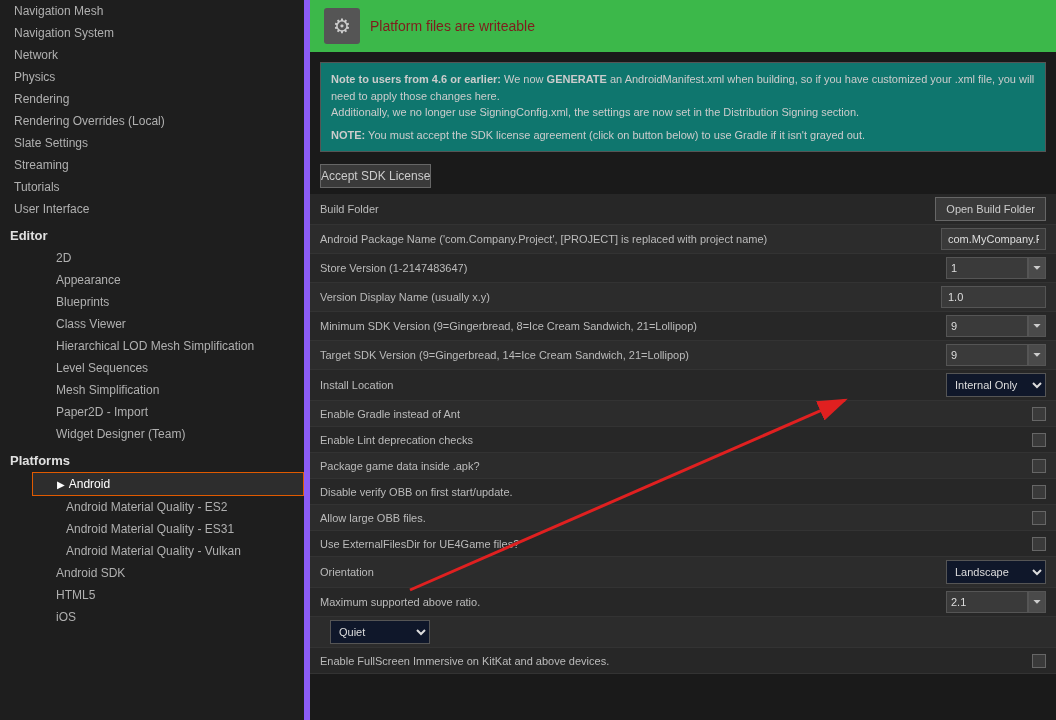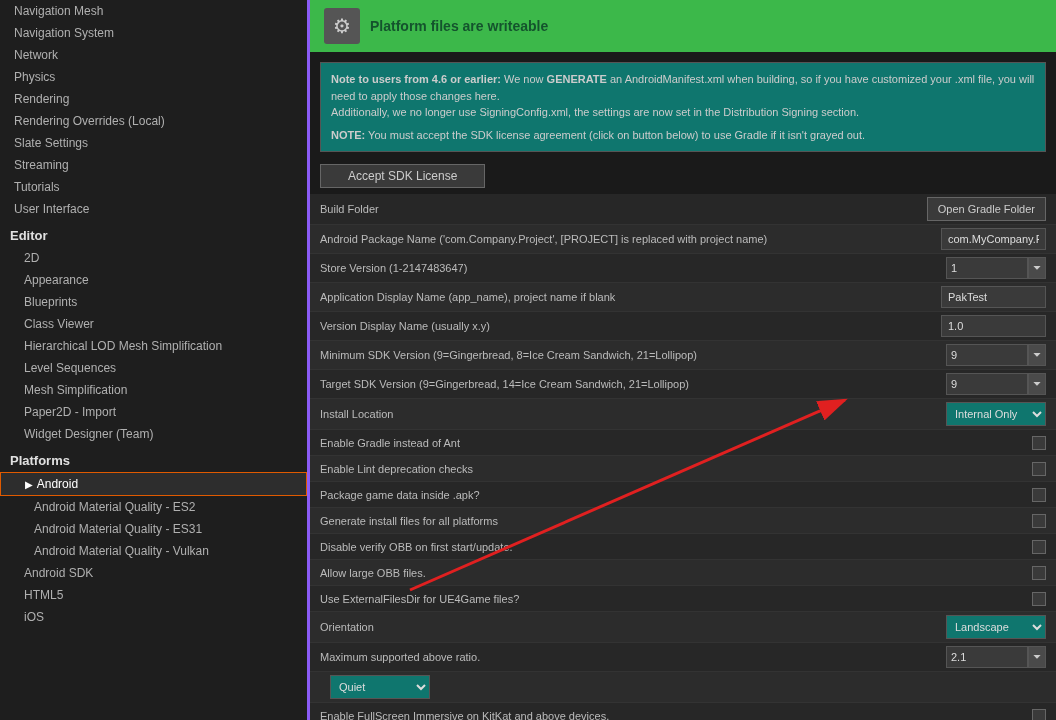"Navigation Mesh" #sidebar { border-right: 3px solid #8b5cf6 -> 6px solid #8b5cf6 }
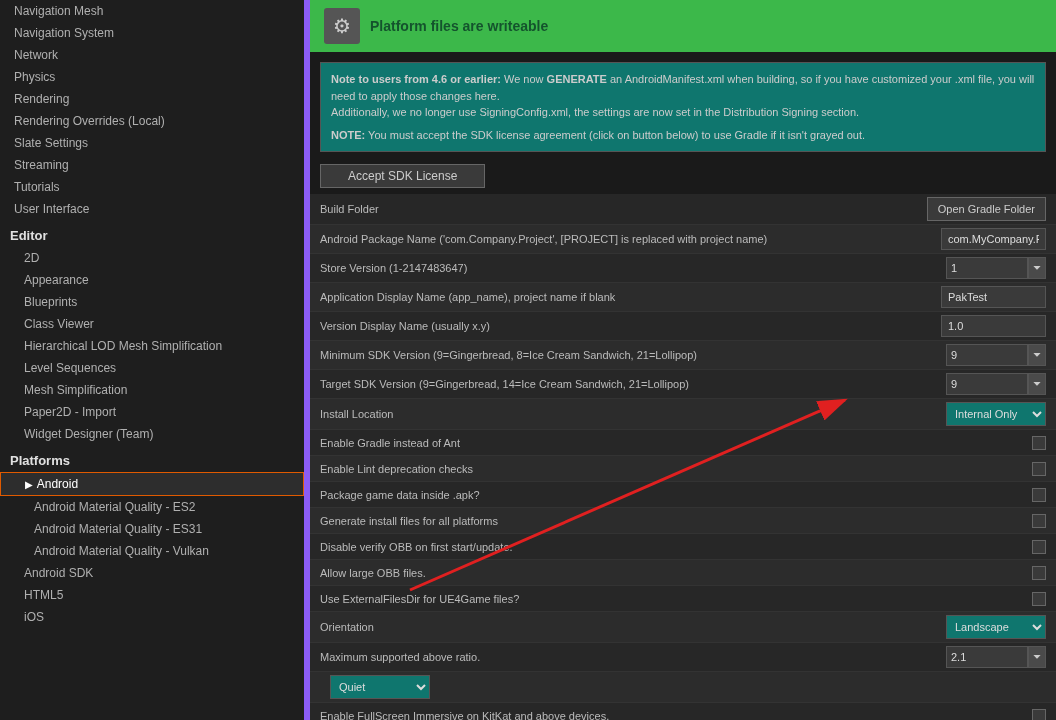"Platform files are writeable" .banner-text { color: #14532d -> #7f1d1d; font-weight: 700 -> 400 }
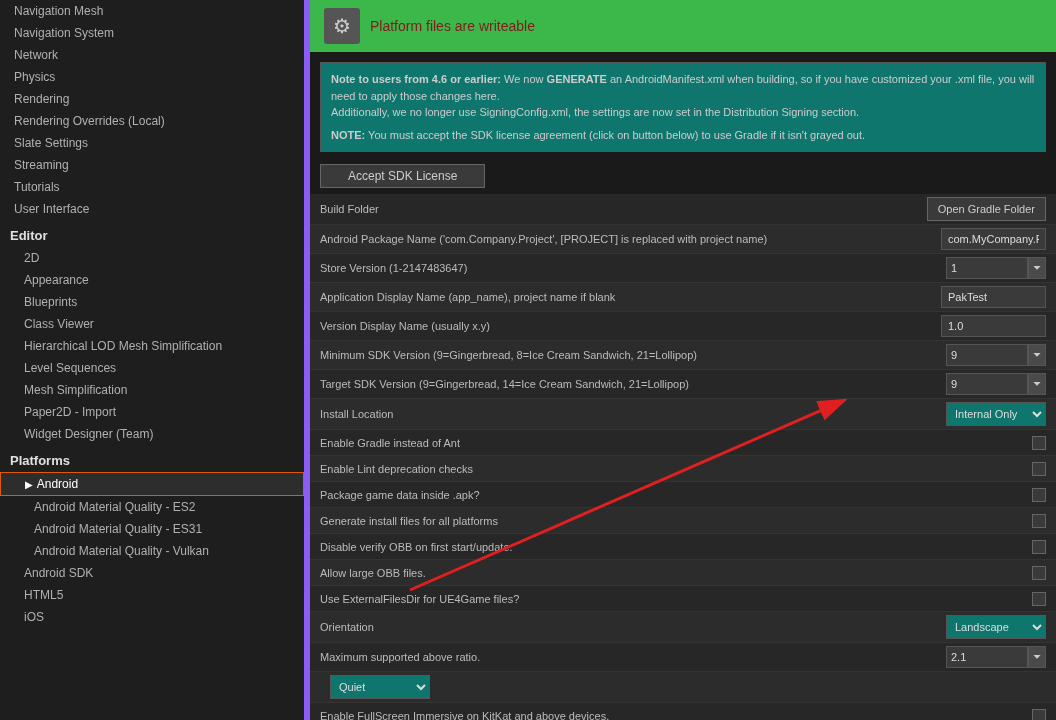"Accept SDK License" .accept-btn { padding: 4px 27px -> 4px 0 }
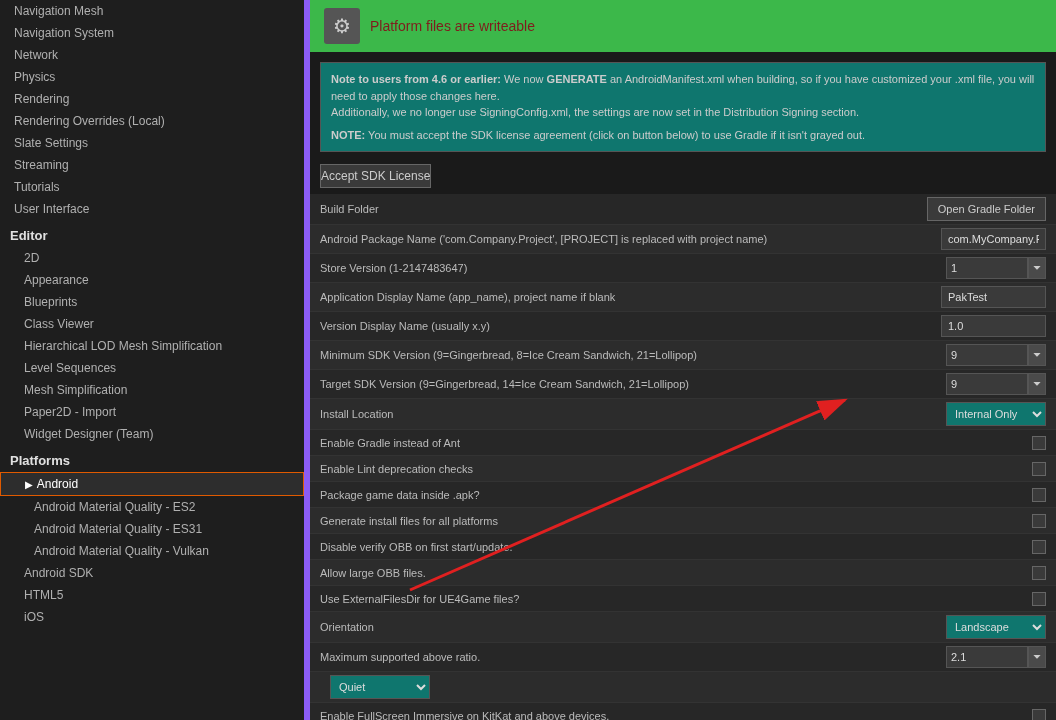"Open Gradle Folder" button.open-folder-btn { text: Gradle -> Build }
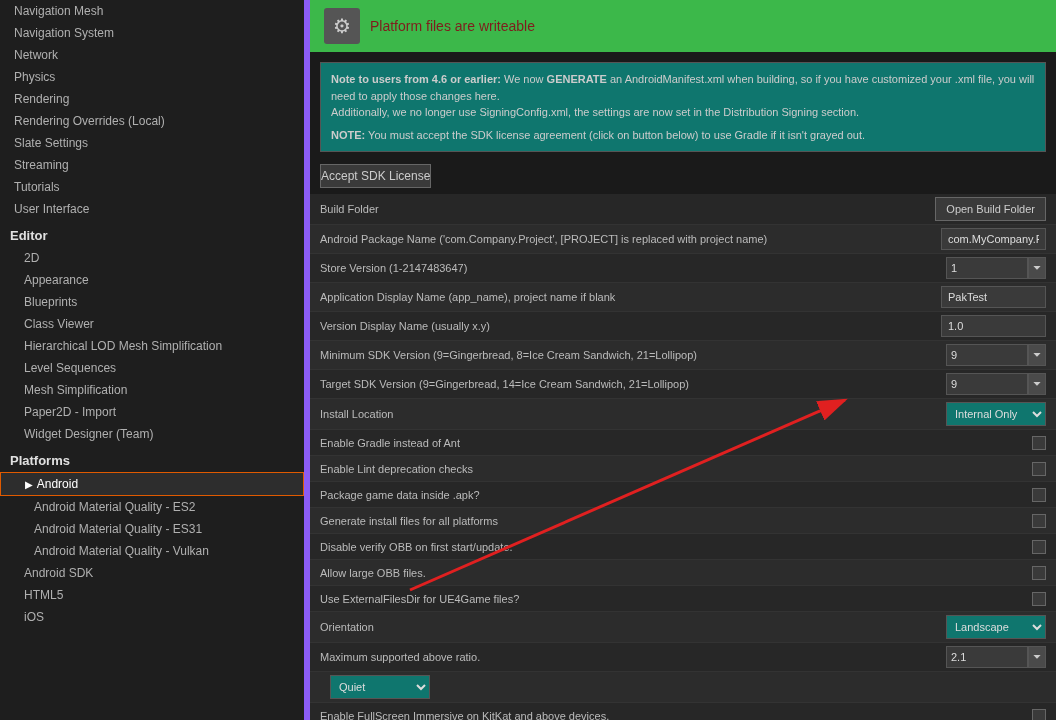"2D" .sidebar-item.sub { margin-left: none -> 32px }
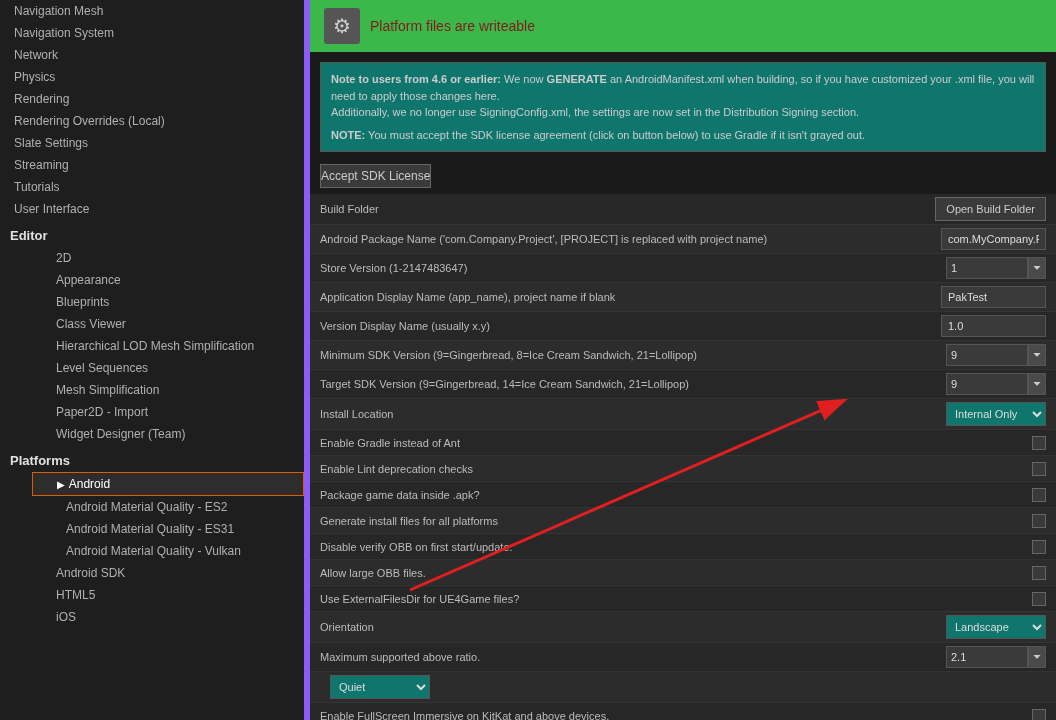"Application Display Name (app_name)," div.settings-row { html: <div> <span>Application Display Name (app_name), project name if blank</span> <div> <input> </div> </div> -> none }
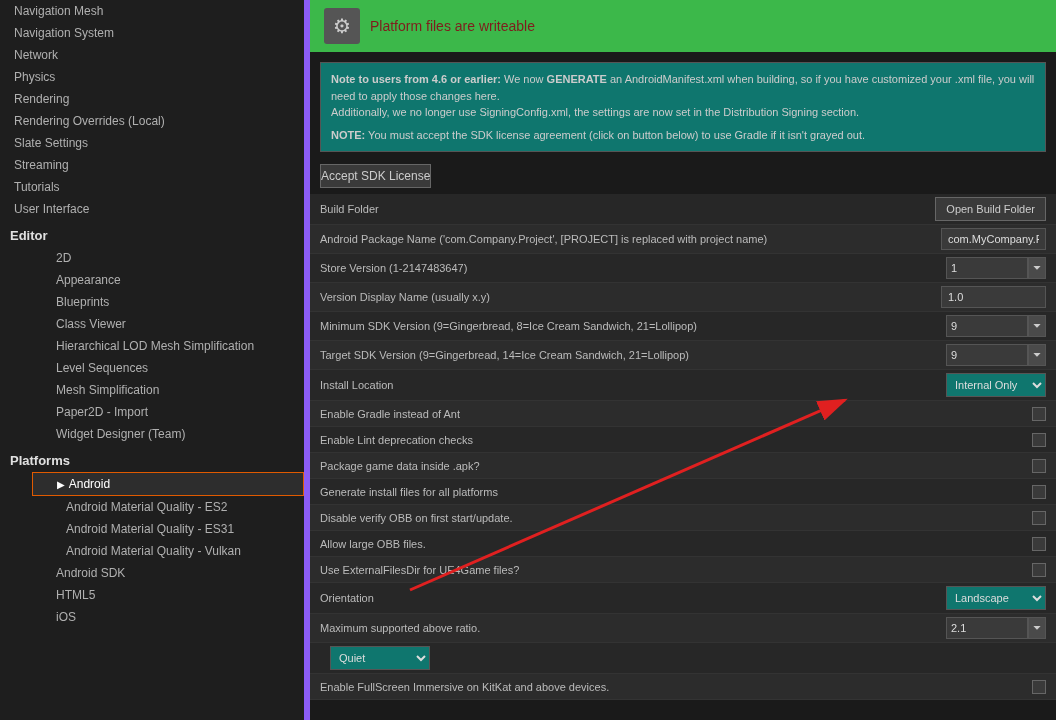"Internal Only" .dropdown { background: #0f766e -> #0f172a }
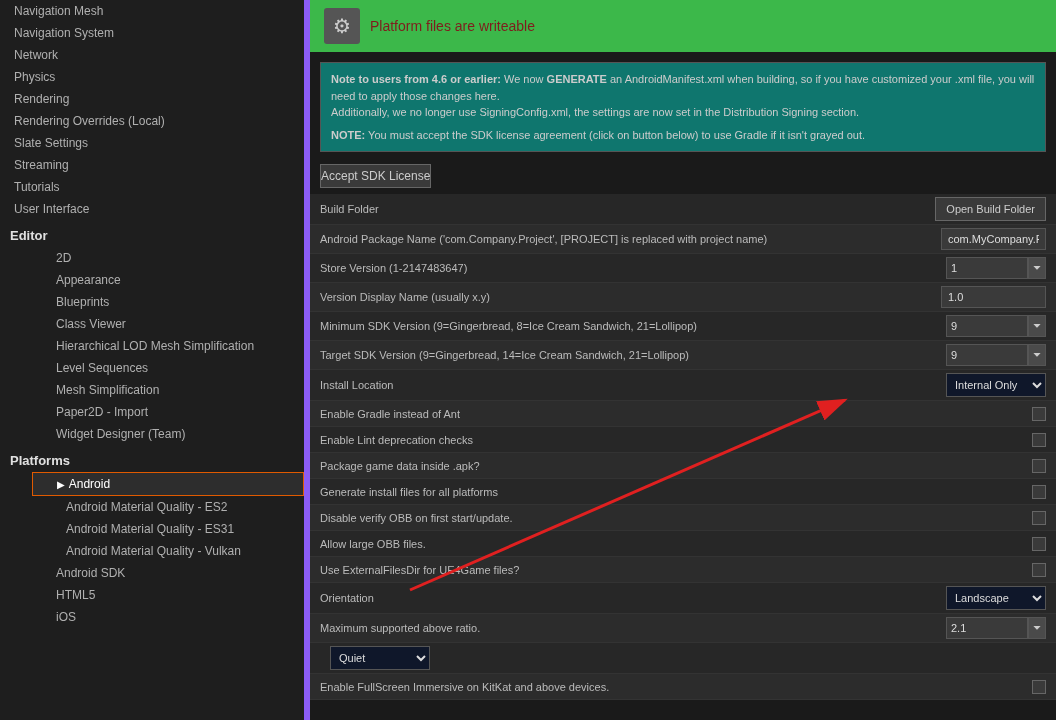"Generate install files for all" div.settings-row { html: <div> <span>Generate install files for all platforms</span> <div> <div></div> </div> </div> -> none }
